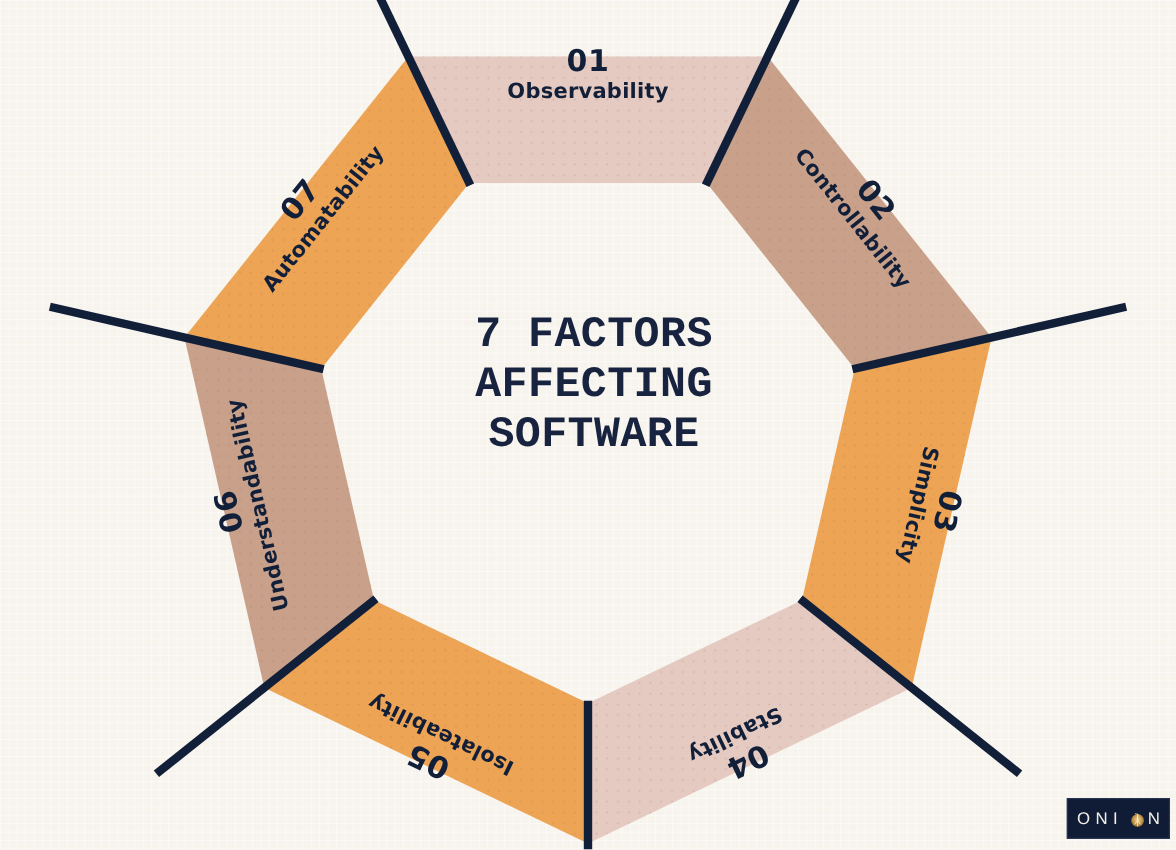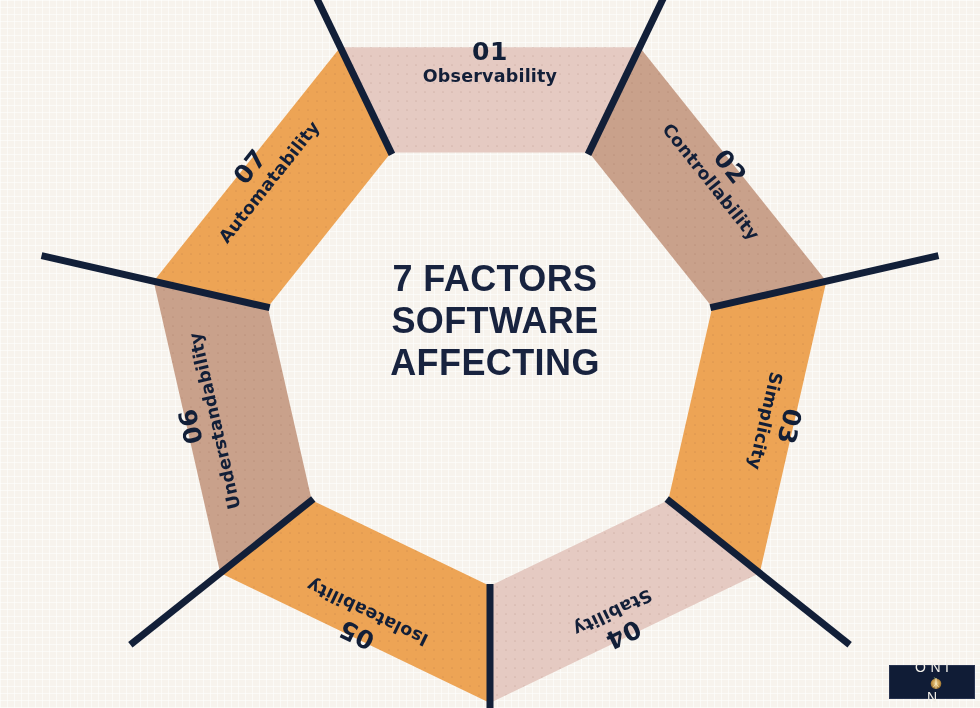"7 FACTORS" #center-title div { font-family: none -> Liberation Mono, monospace }
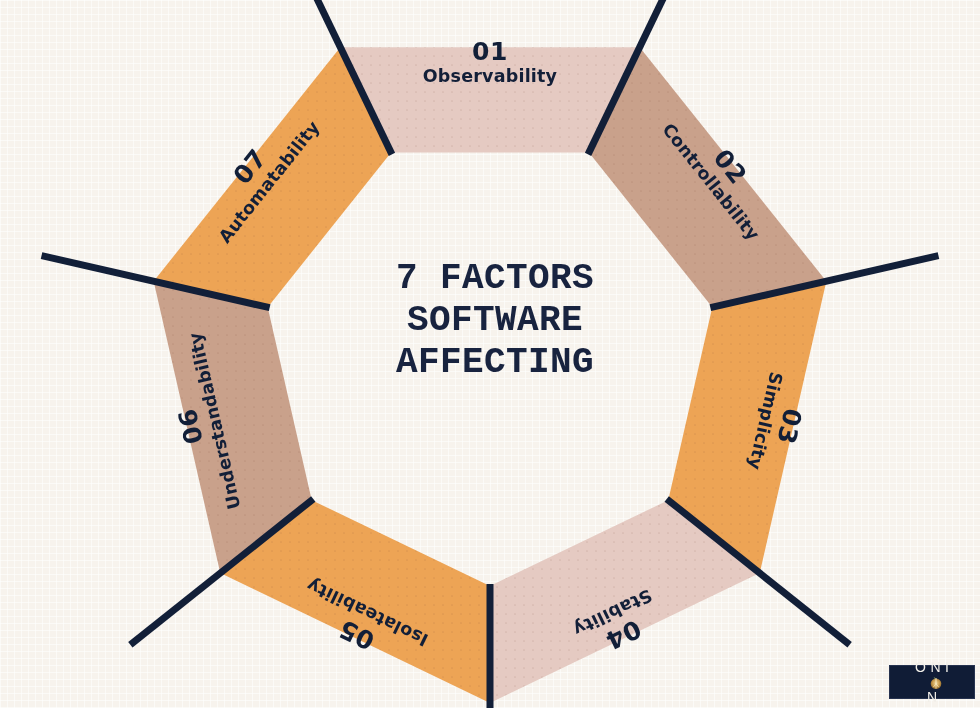"SOFTWARE" div { order: before "AFFECTING" -> after "AFFECTING" }
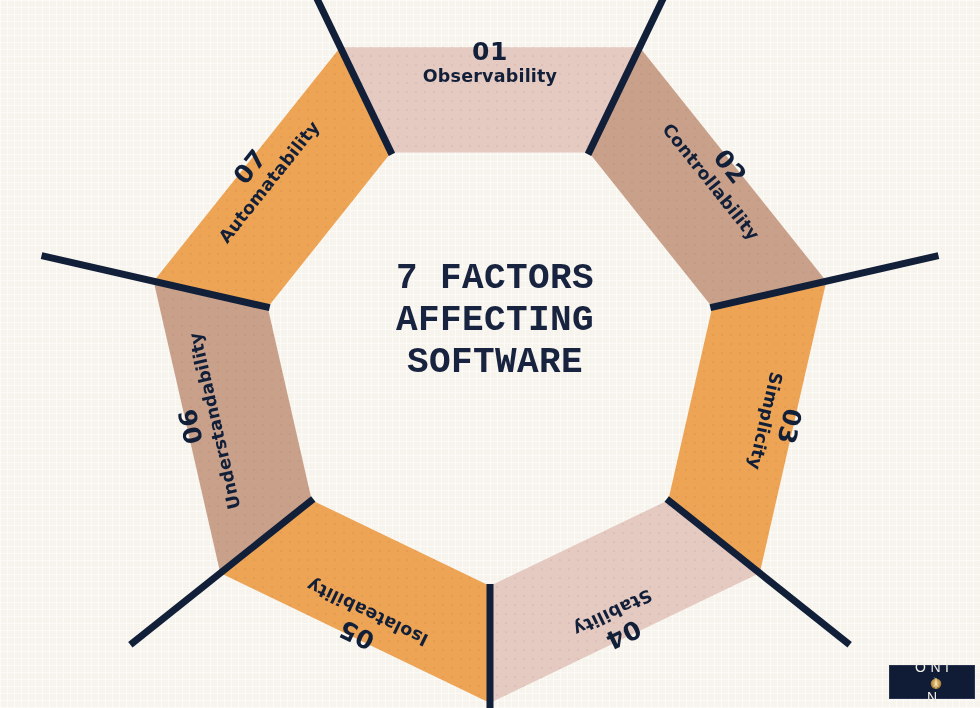"ONI" #logo-text { flex-direction: column -> none }
